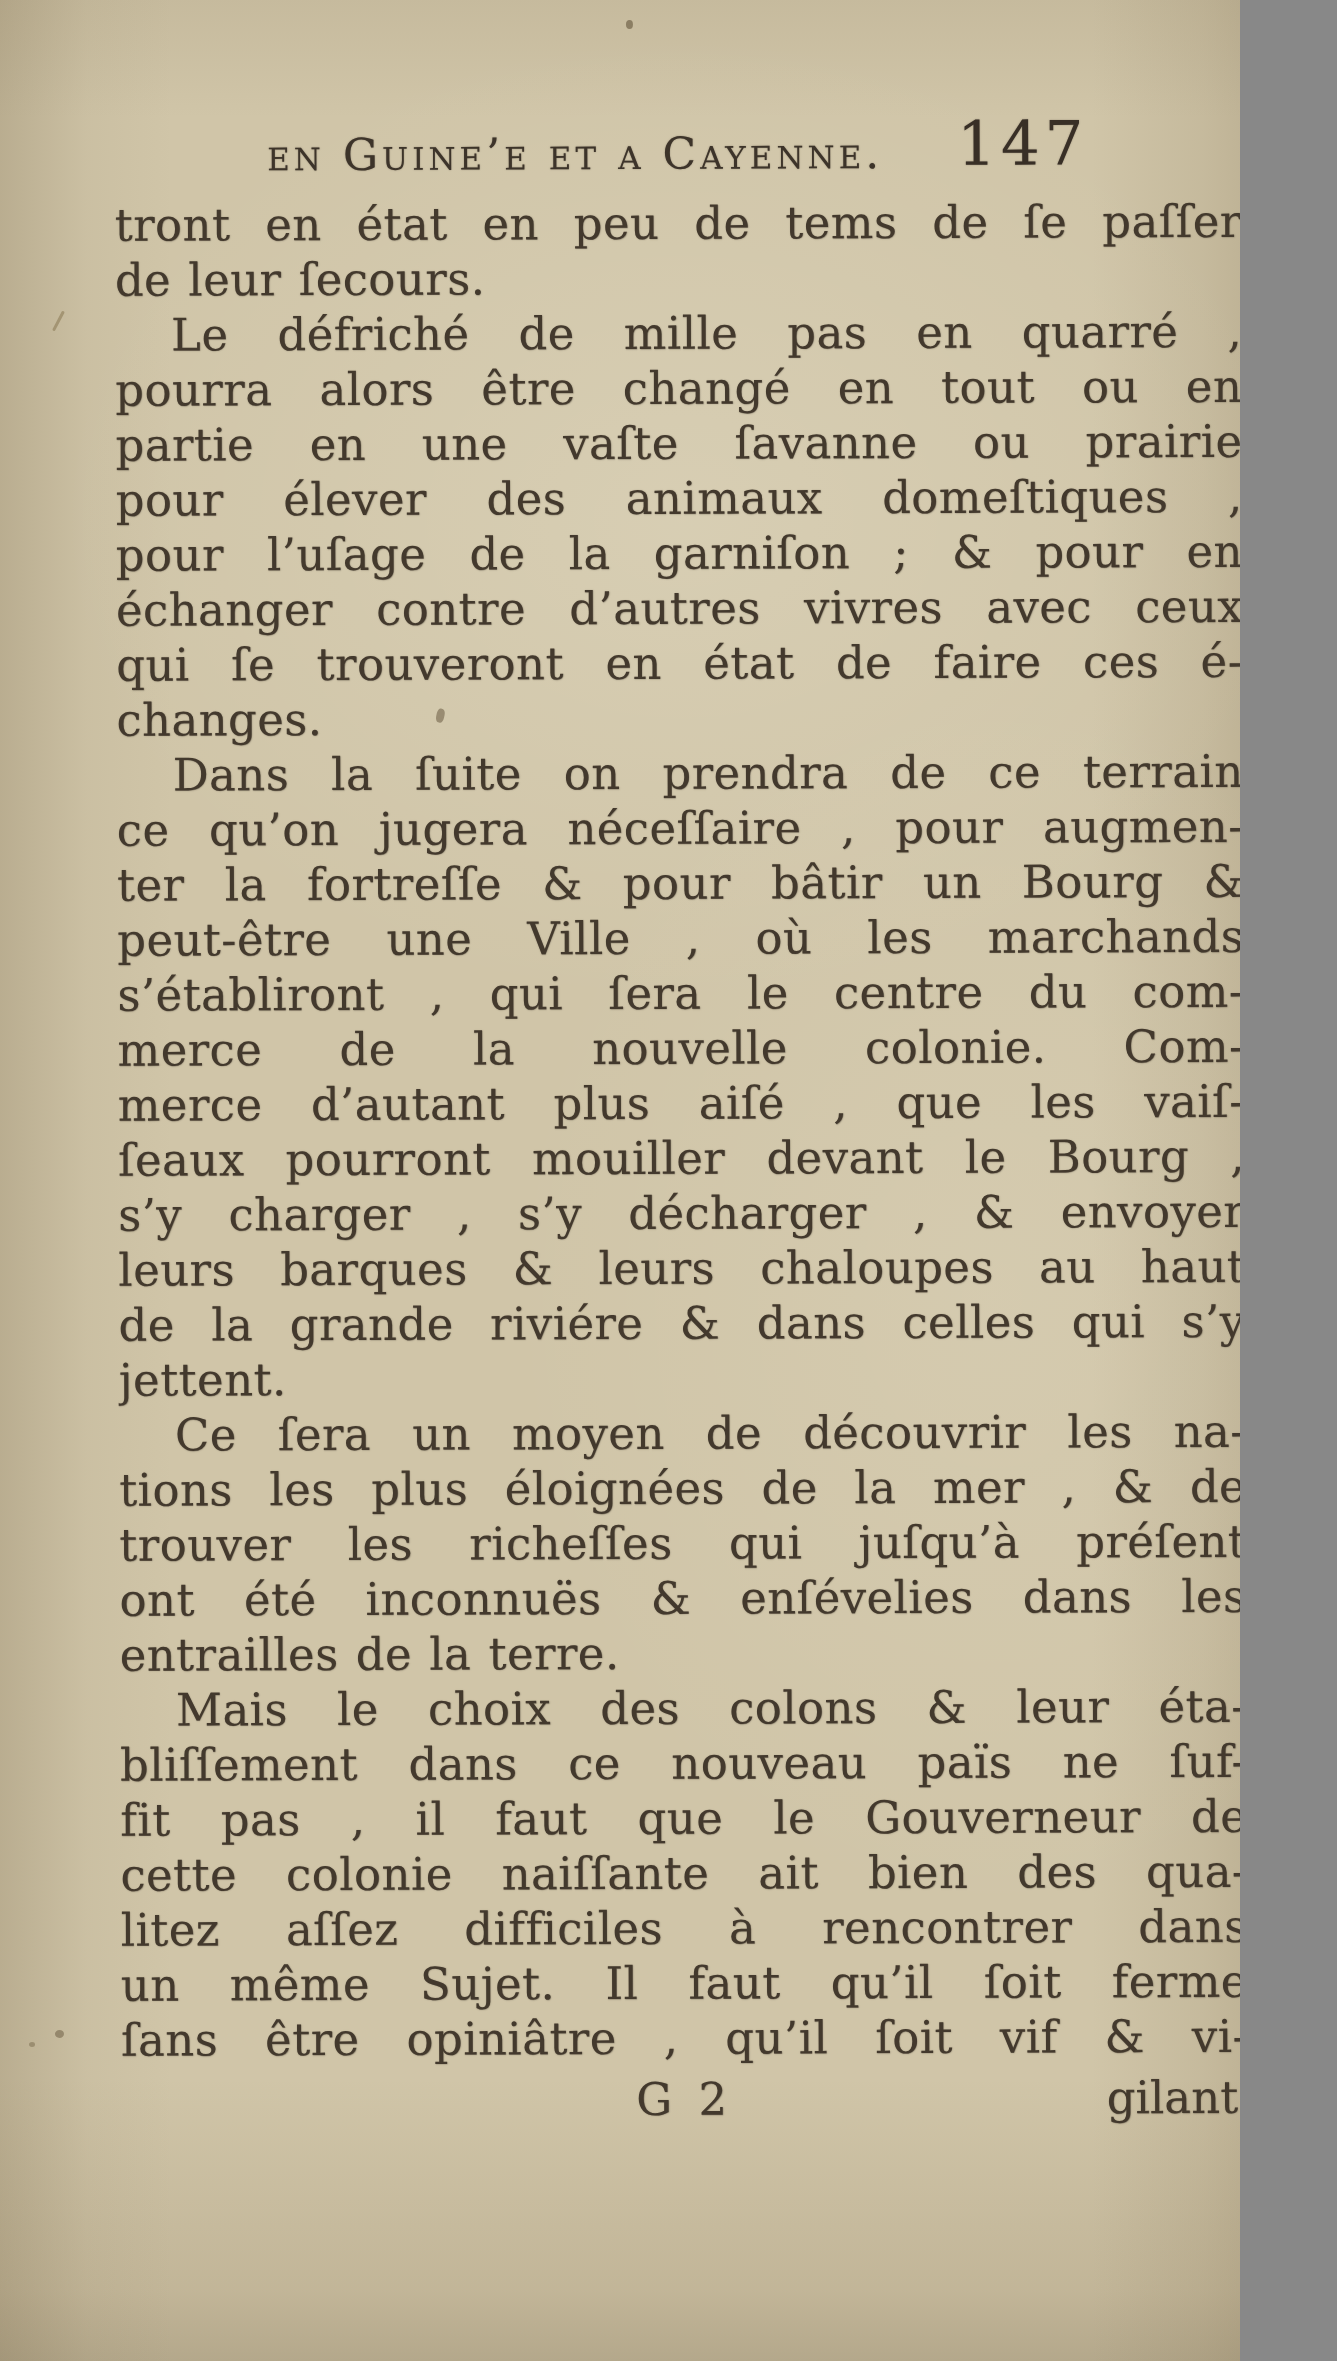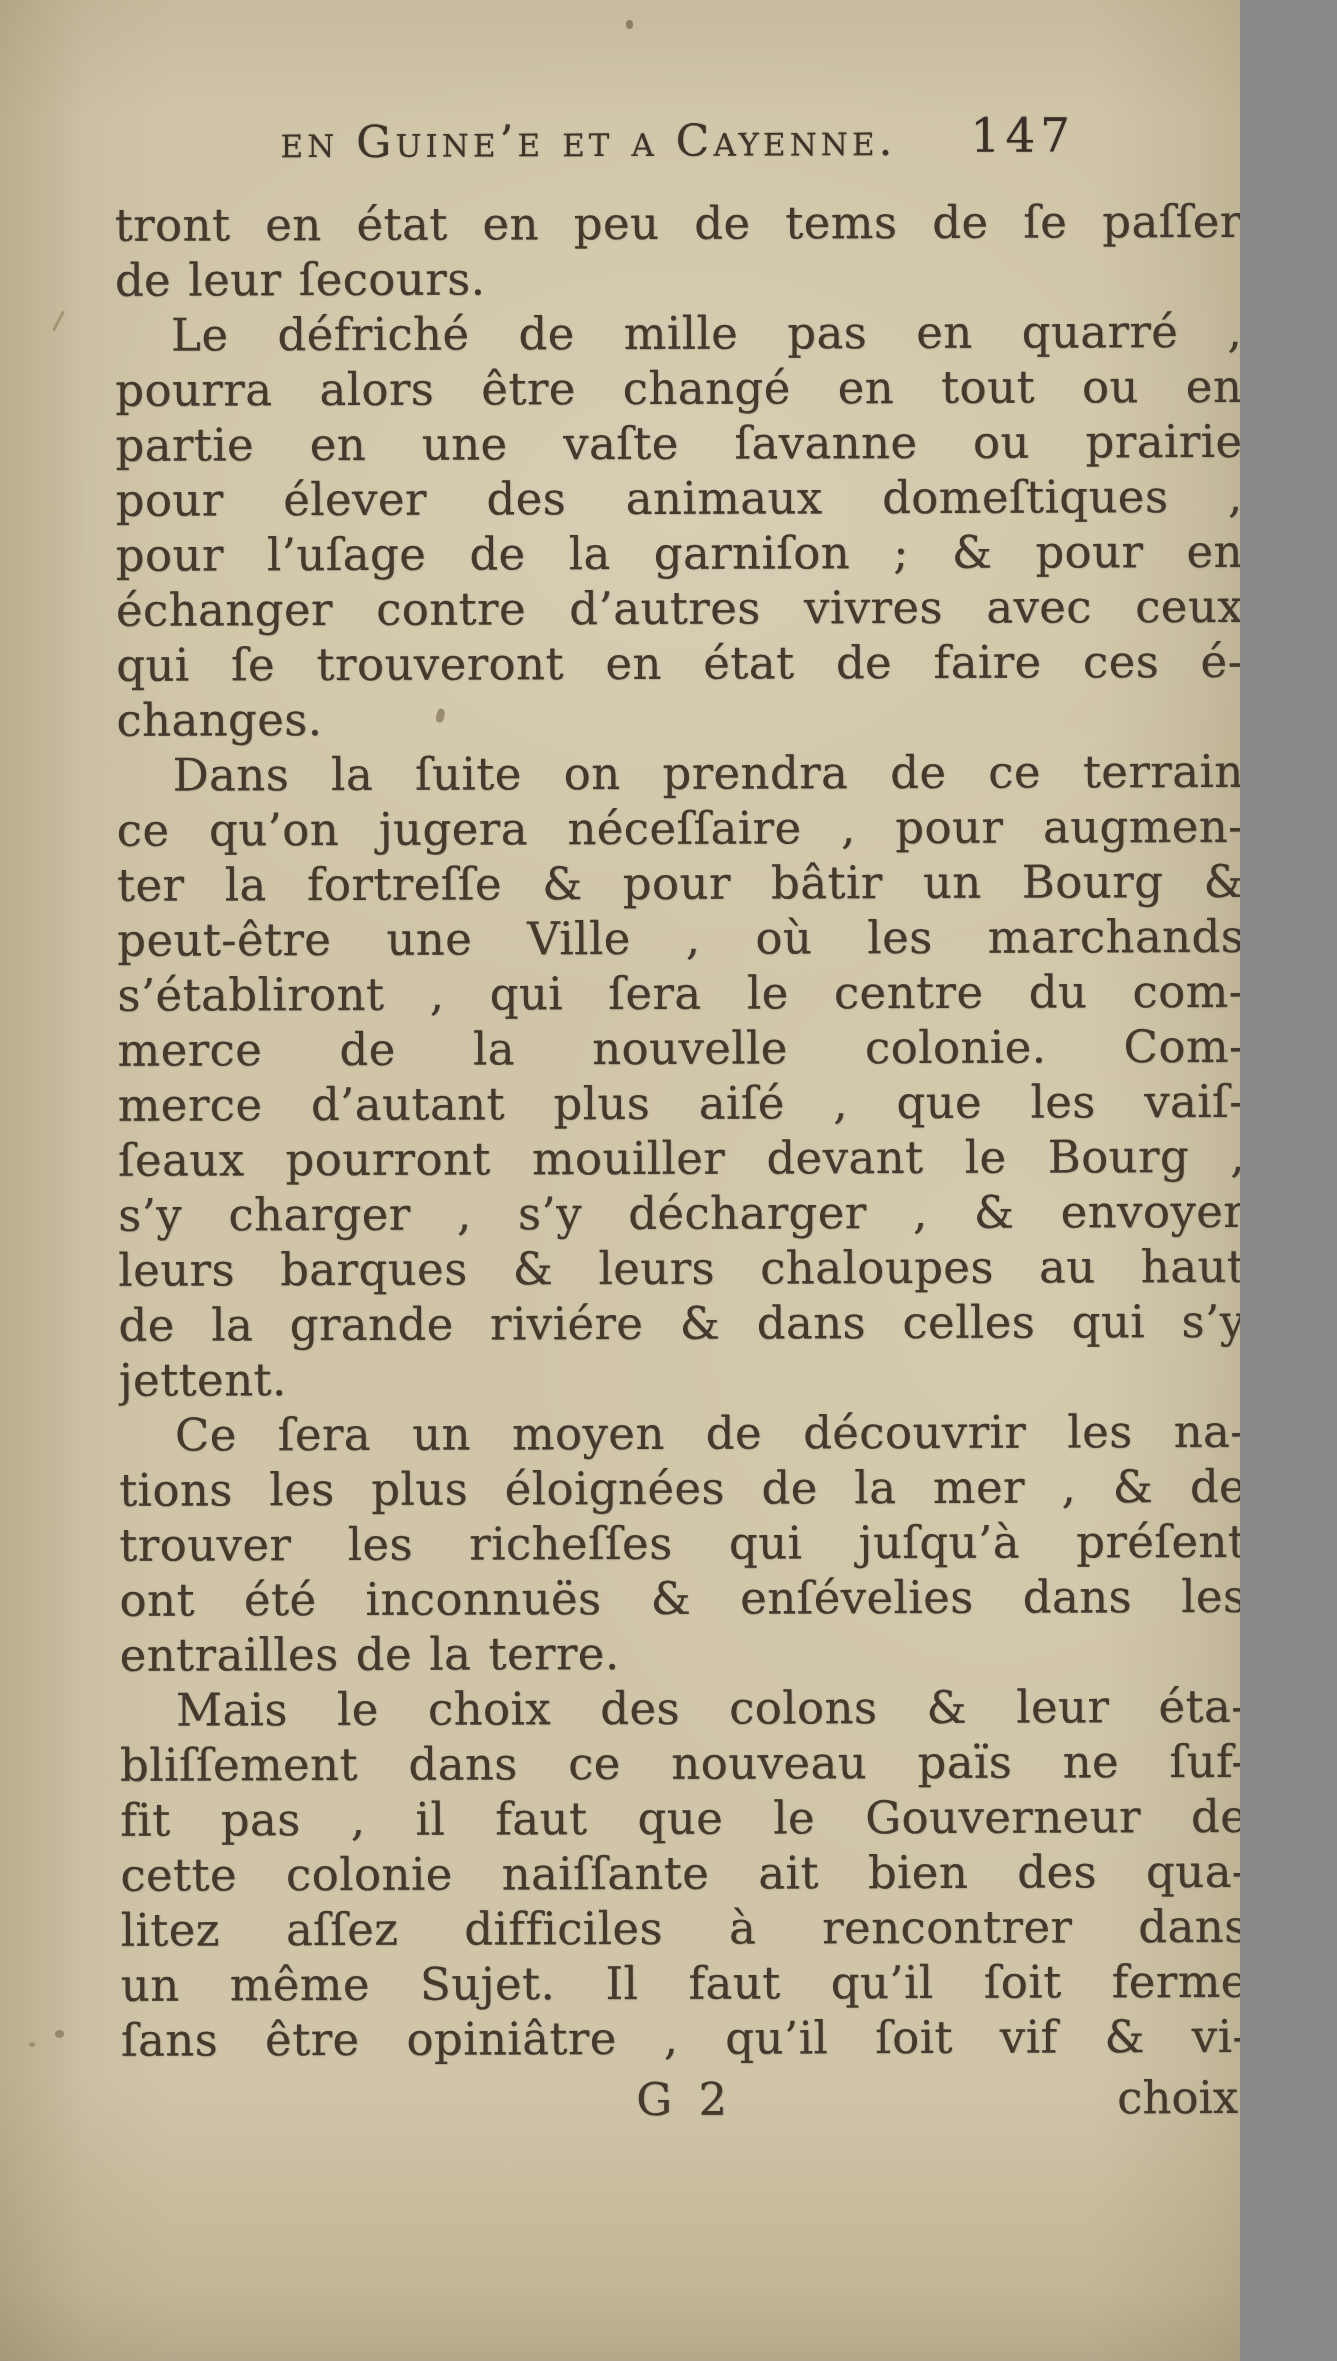"147" .header .pagenum { font-size: 47px -> 61px }
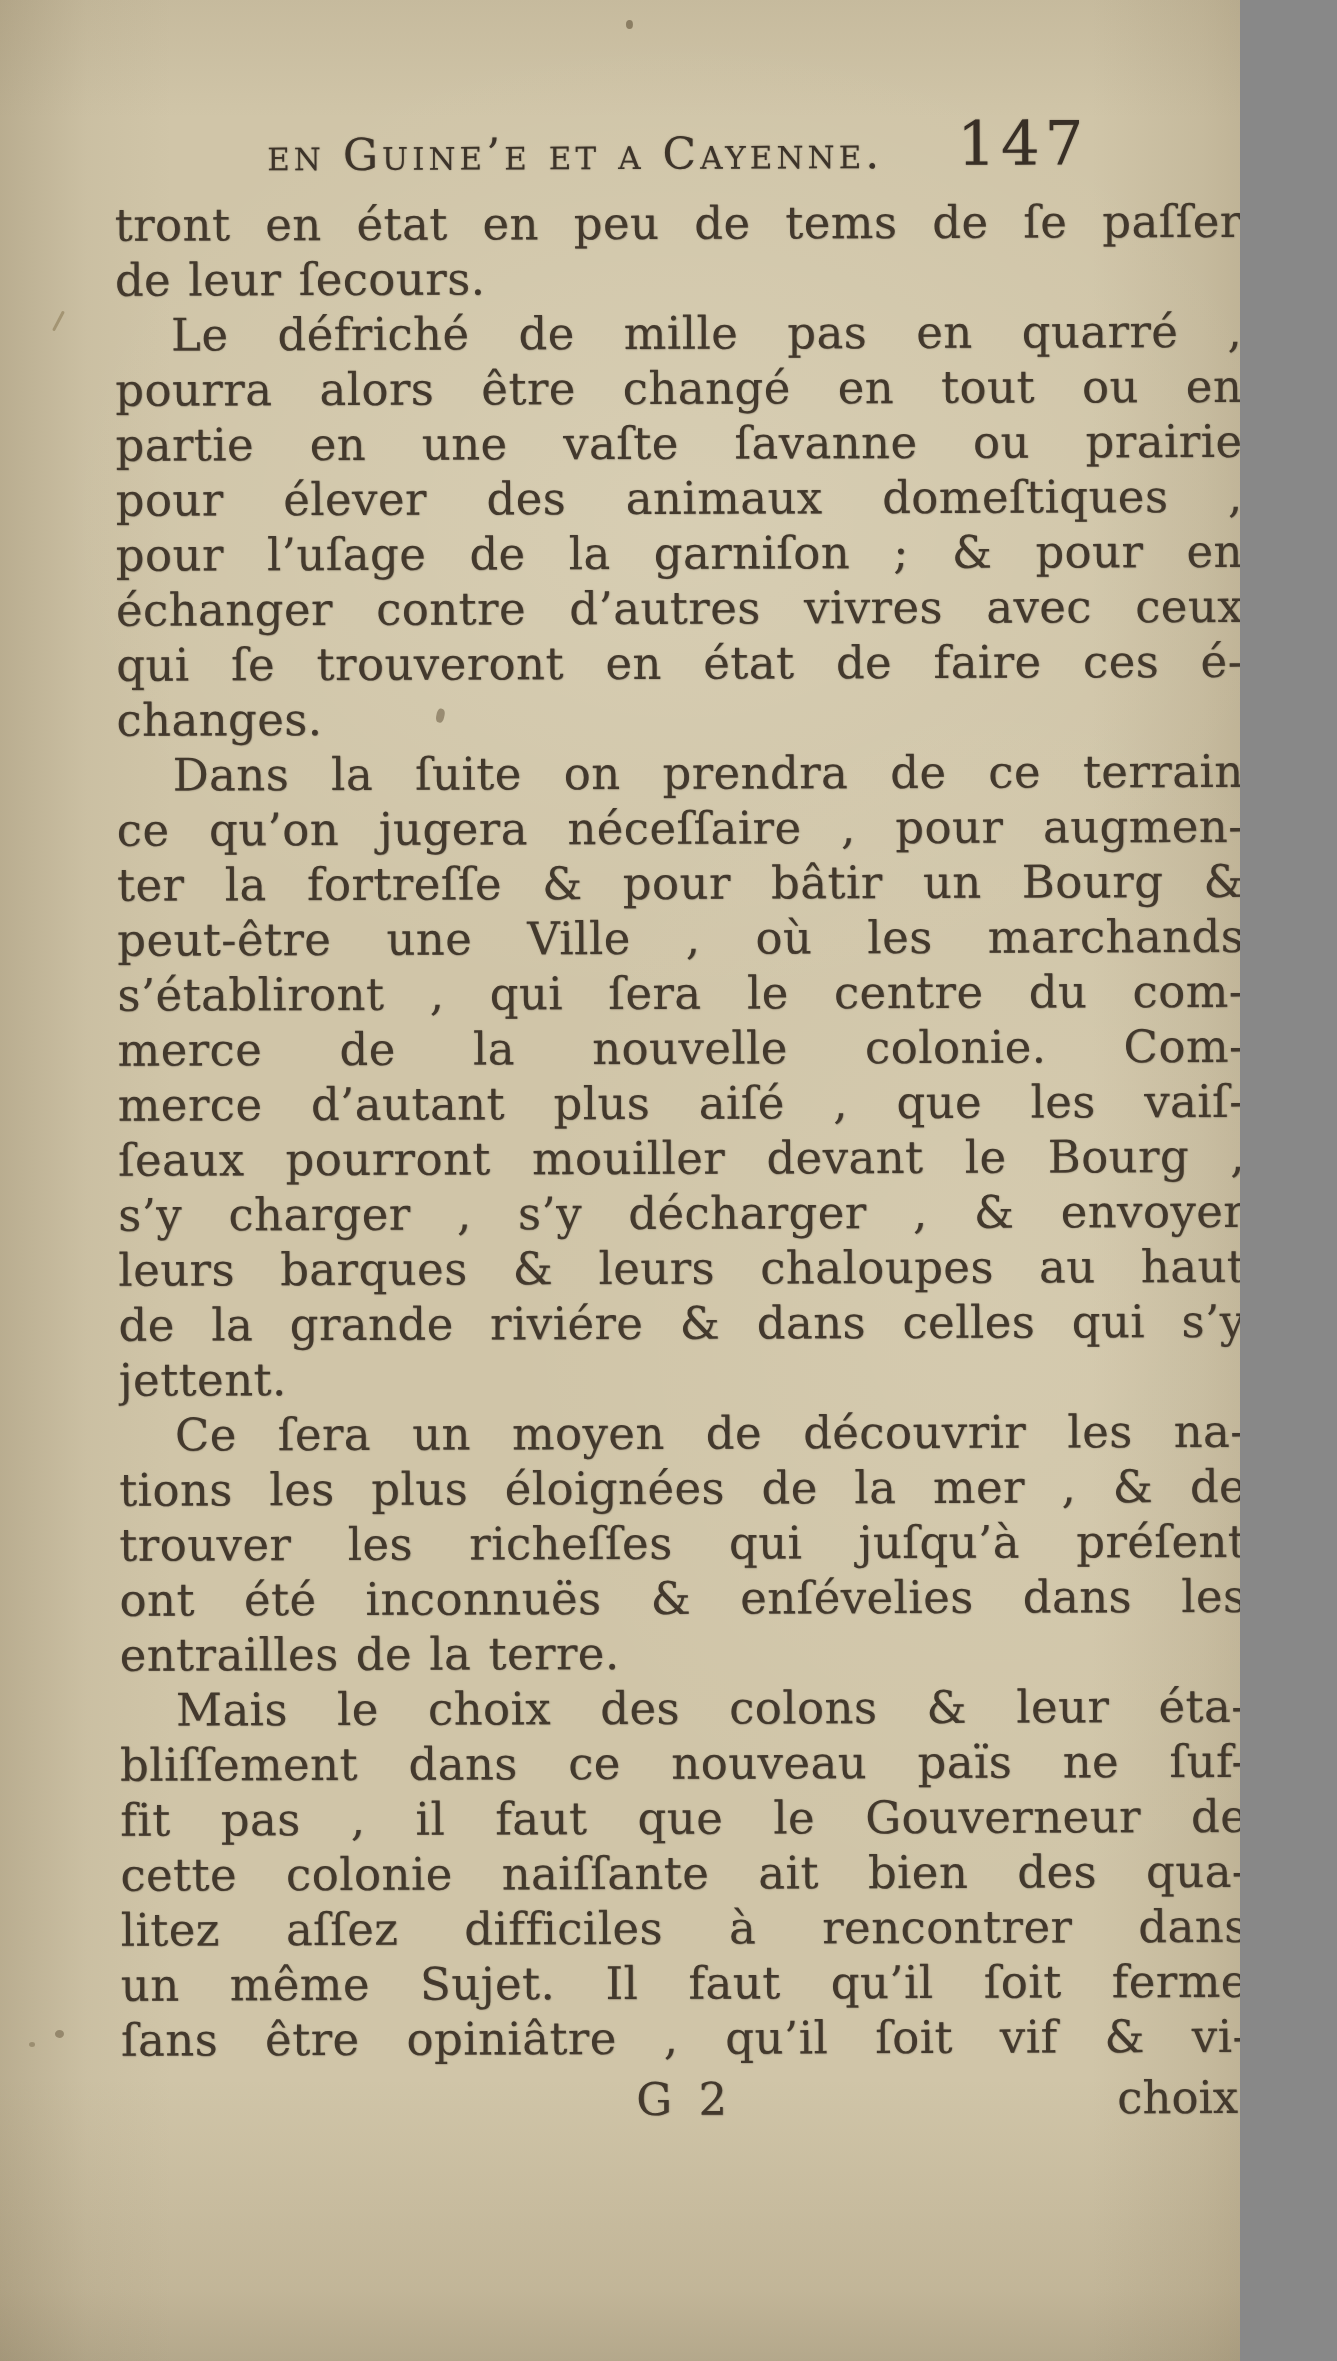"choix" span.catch { text: choix -> gilant }
